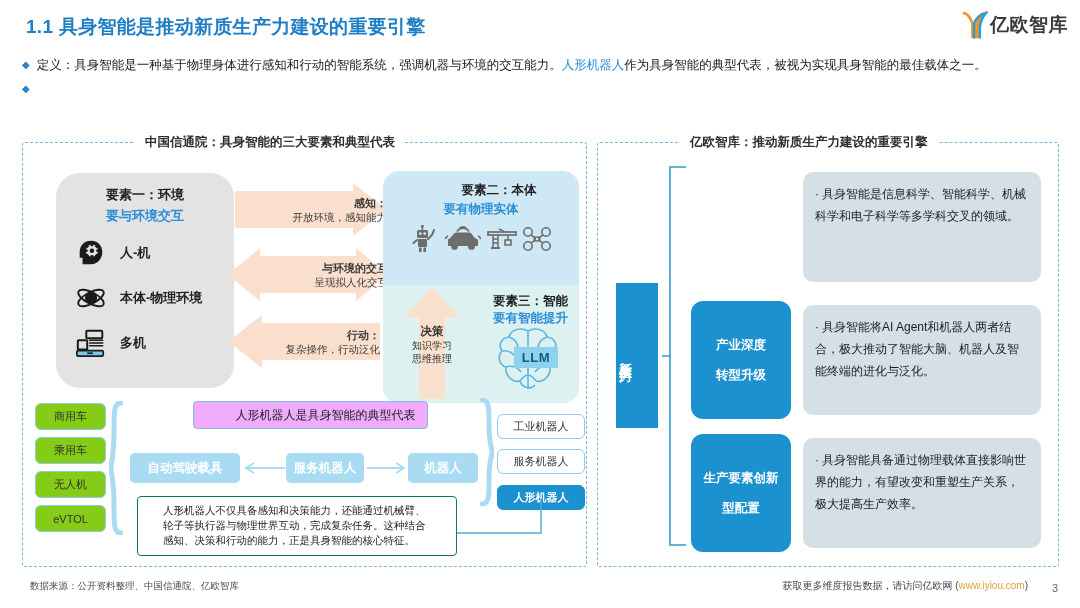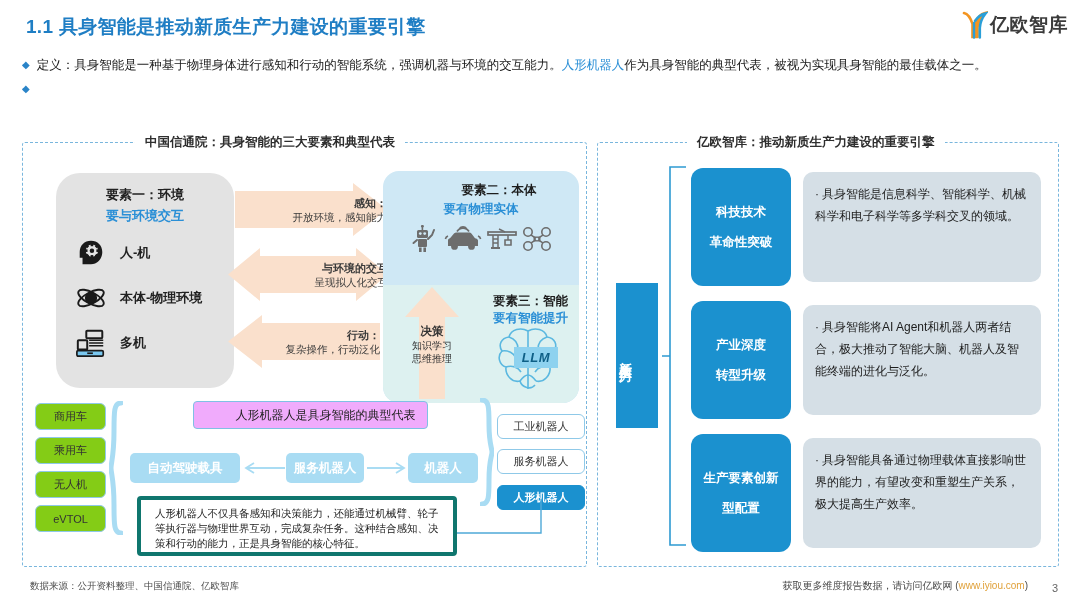"亿欧智库：推动新质生产力建设的重要引擎" .panel-right .panel-title { left: 89px -> 82px }
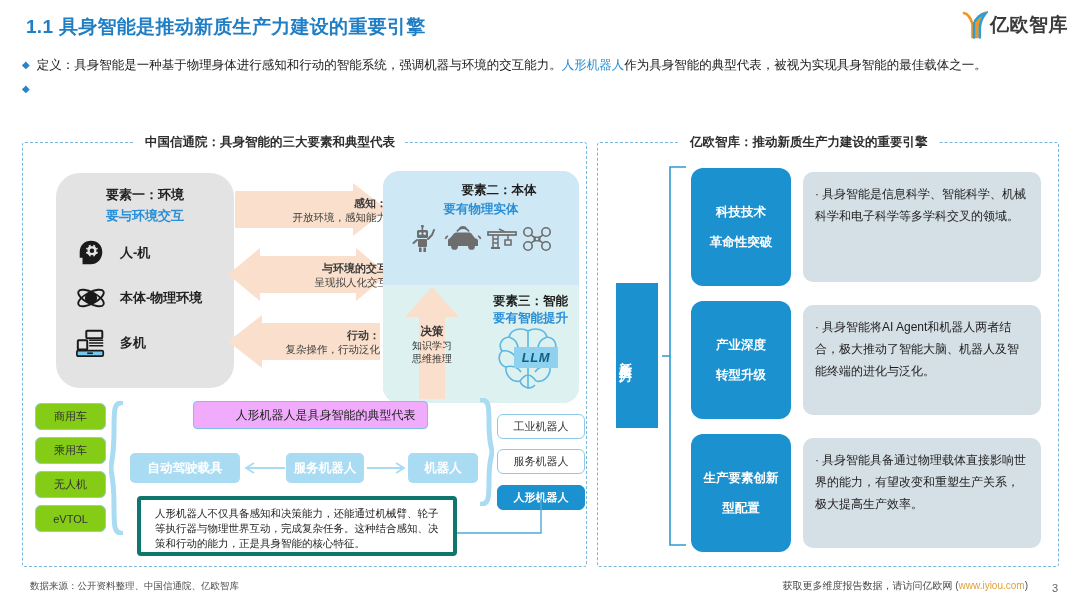"科技技术" div.card-blue { html: <div> <span>科技技术</span> <span>革命性突破</span> </div> -> none }
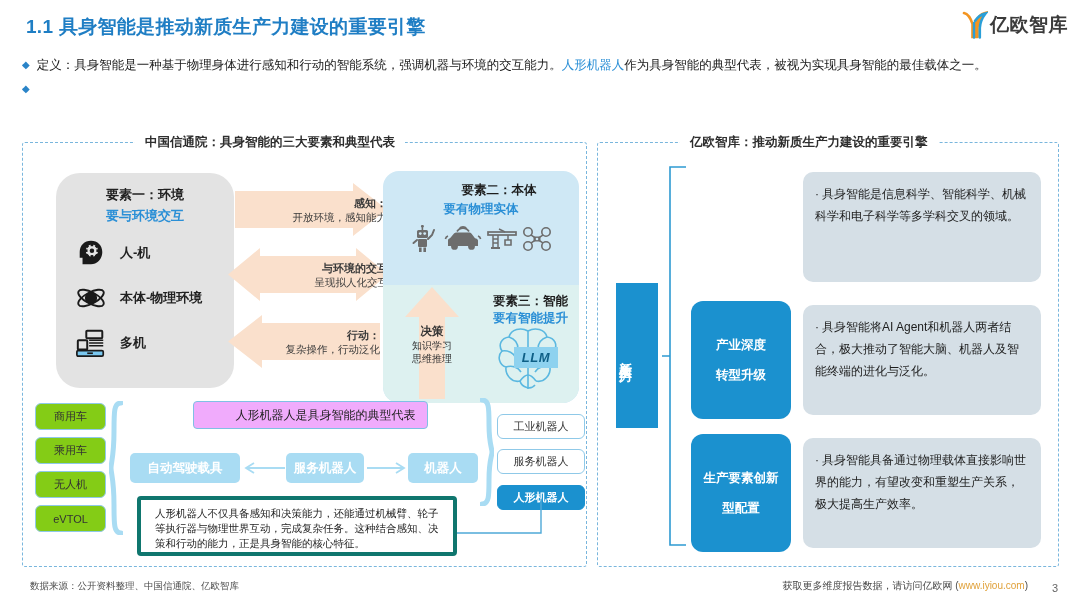"LLM" .llm-chip { font-style: italic -> none }
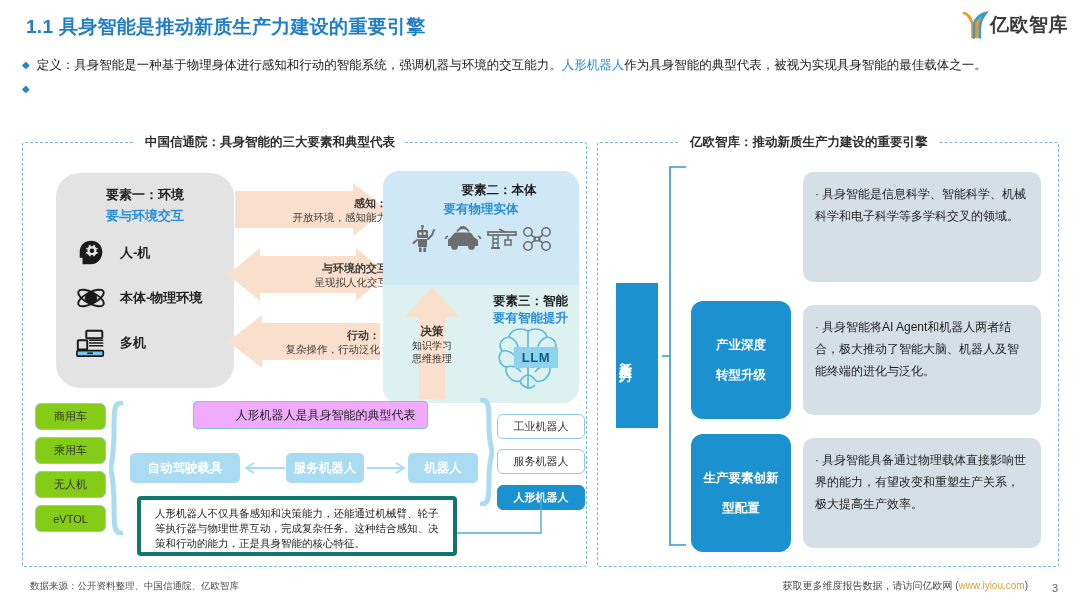"人形机器人不仅具备感知和决策能力，还能通过机械臂、轮子等执行器与物理世界互动，完" .desc-box { border: 4px solid #0f766e -> 1px solid #0f766e; padding: 6px 14px -> 6px 25px }
